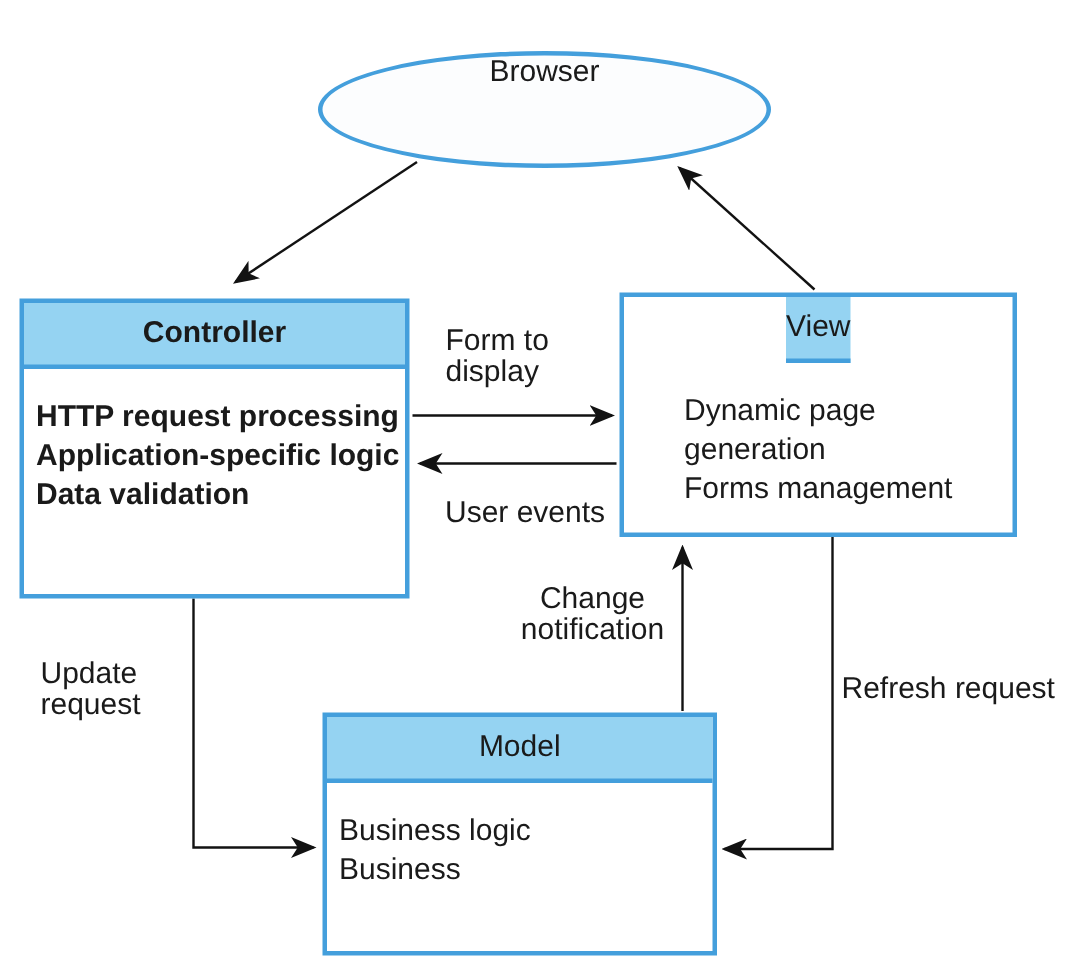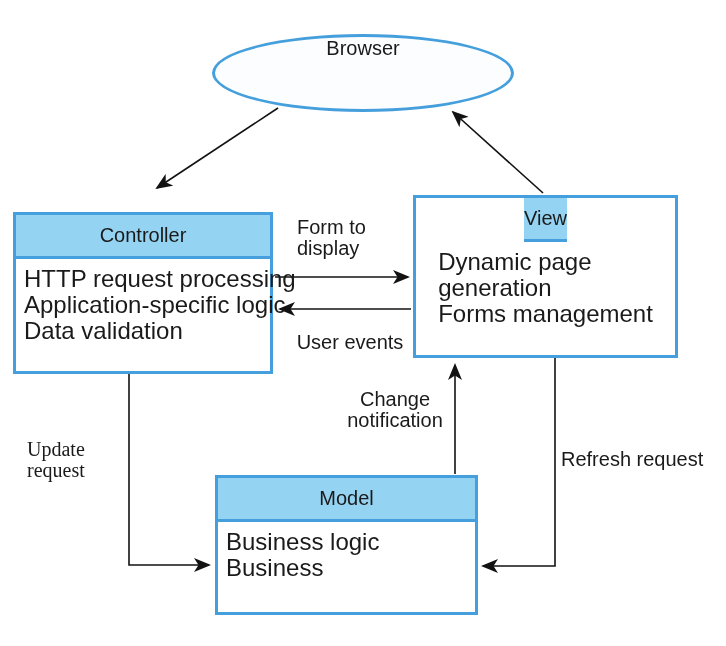"Controller" .box.controller { font-weight: none -> bold; height: 162px -> 200px; top: 212px -> 199px }
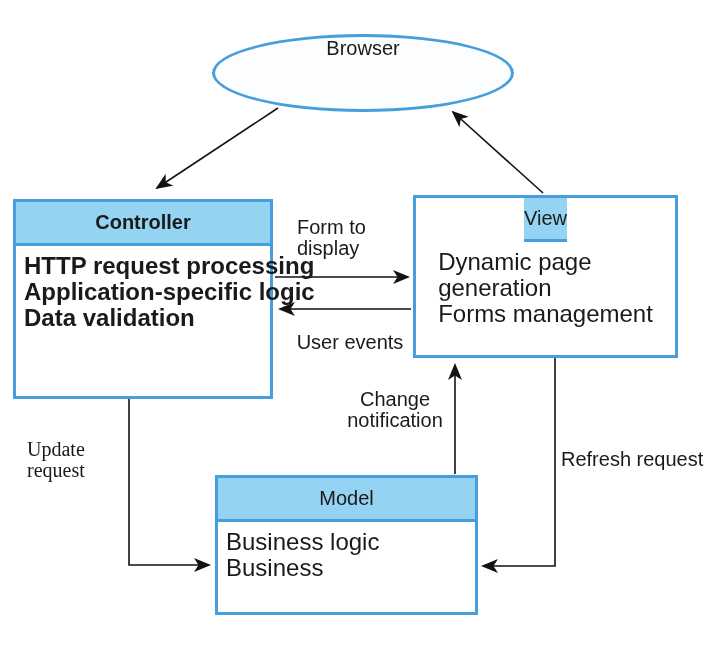"HTTP request processing" .box .bd { font-size: 24px -> 20px; padding: 7px 8px -> 19px 8px }
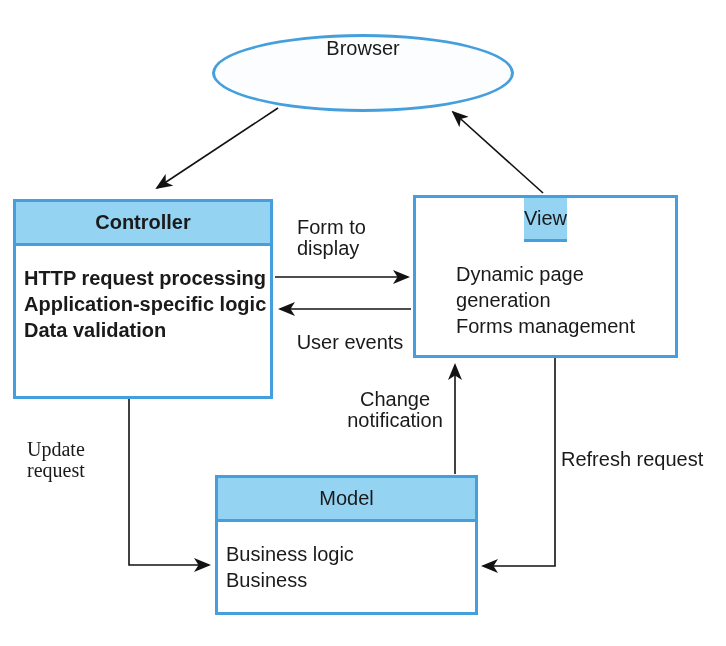"Update request" .lbl-update { font-family: Liberation Serif, serif -> none }
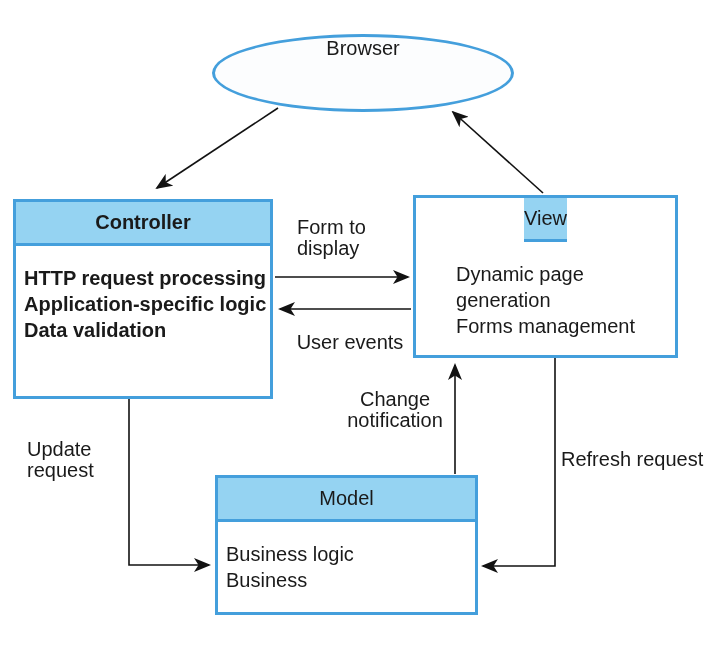"Model" .box.model { height: 140px -> 162px }
